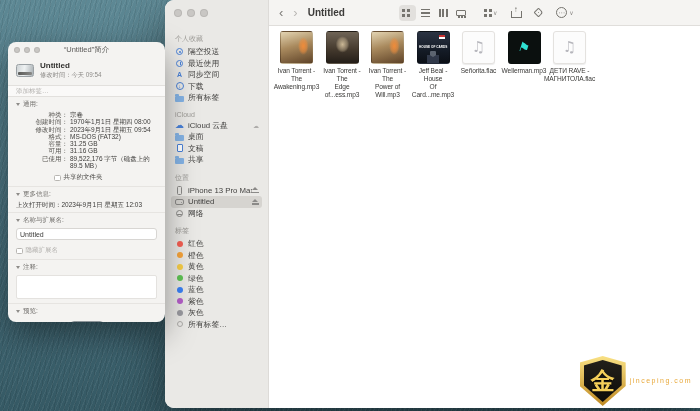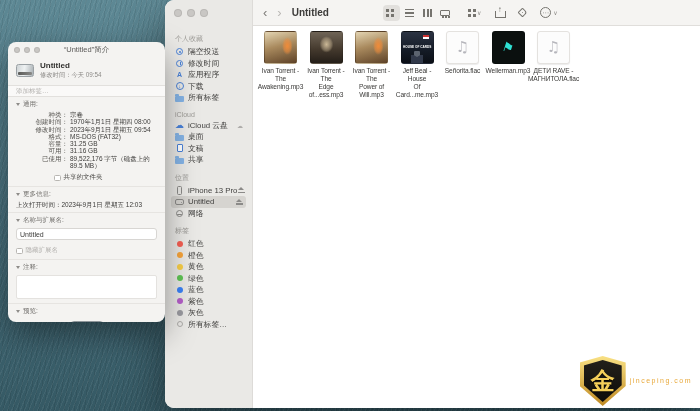"隔空投送" .sidebar { width: 88px -> 104px }
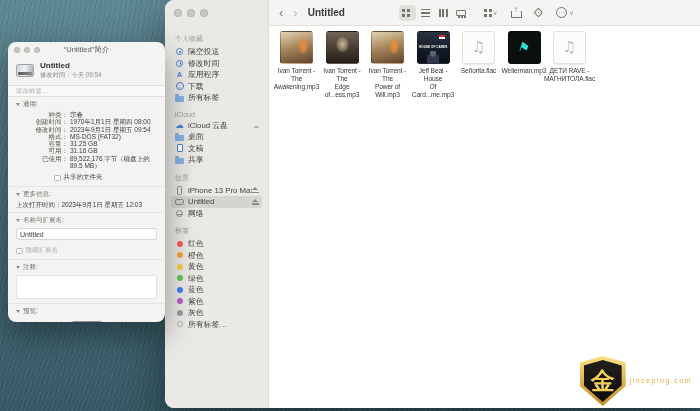"修改时间" span.sb-lab { text: 修改时间 -> 最近使用 }
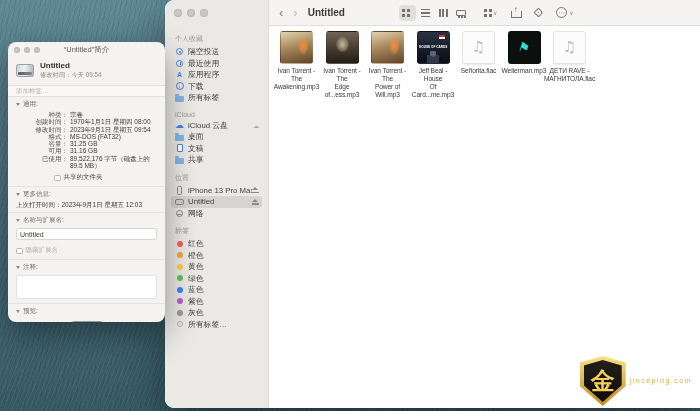"应用程序" span.sb-lab { text: 应用程序 -> 同步空间 }
